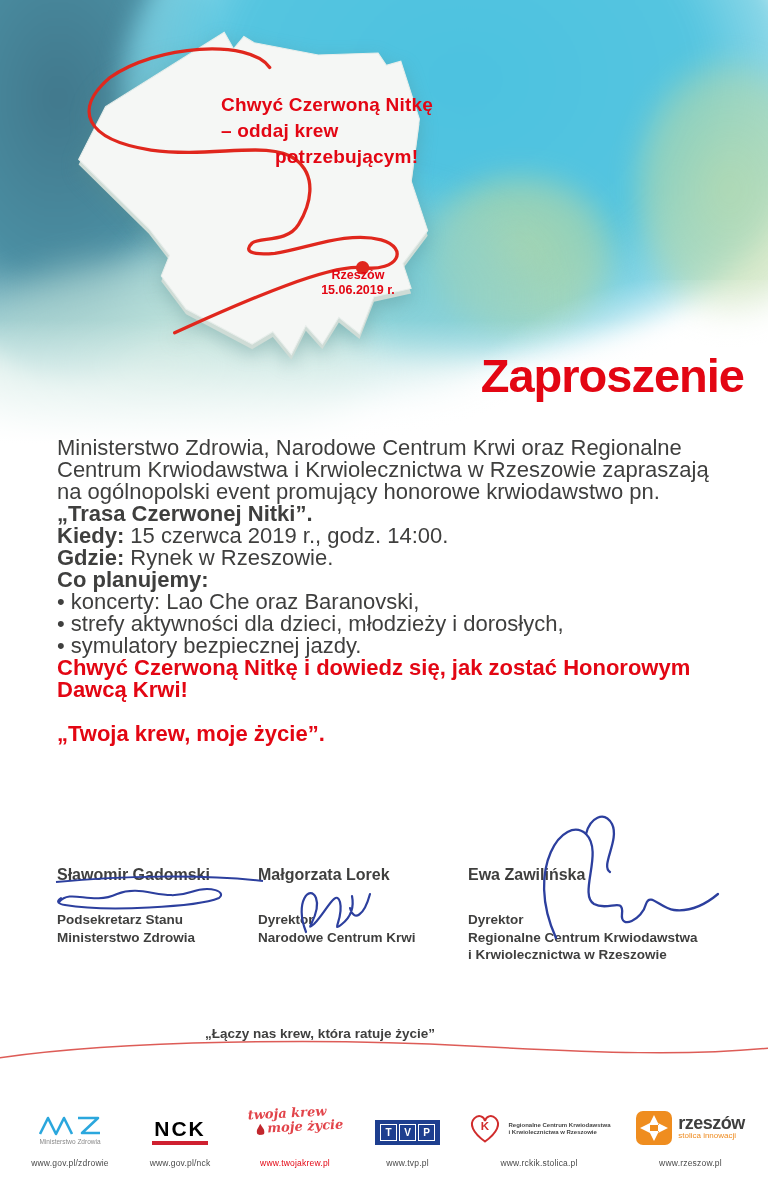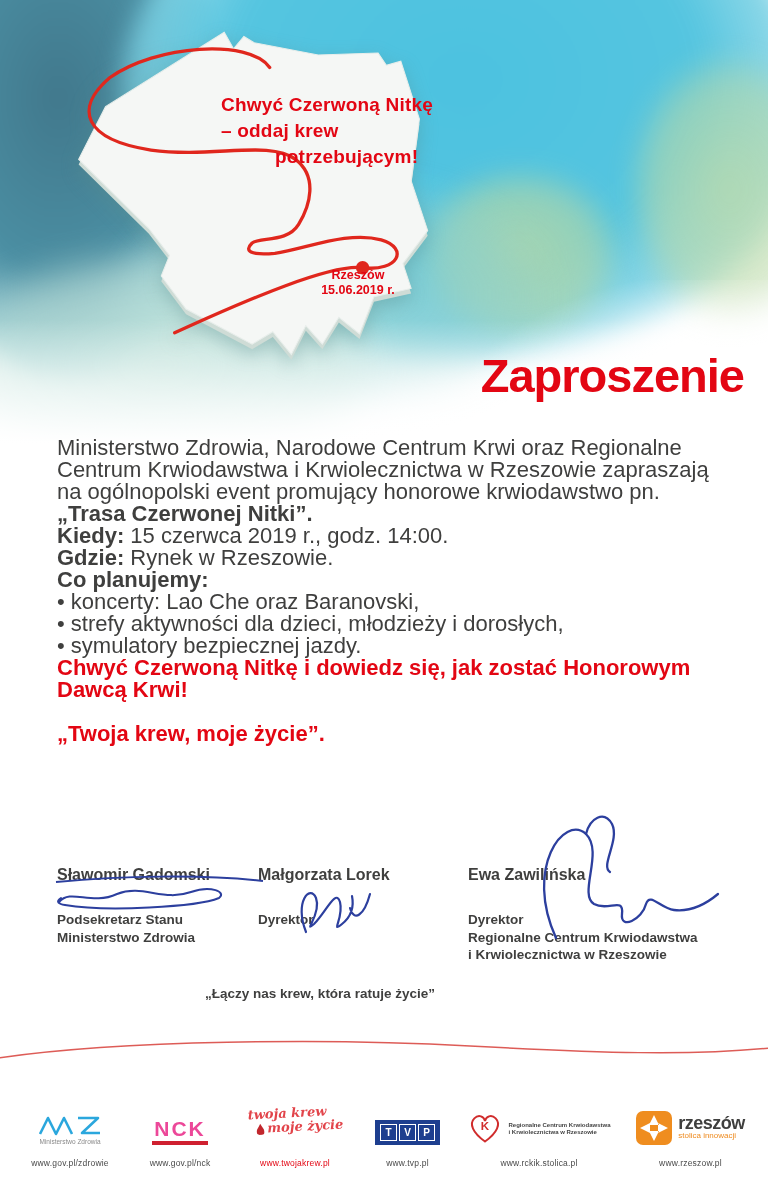"Narodowe Centrum Krwi" div { html: none -> <div>Narodowe Centrum Krwi</div> }
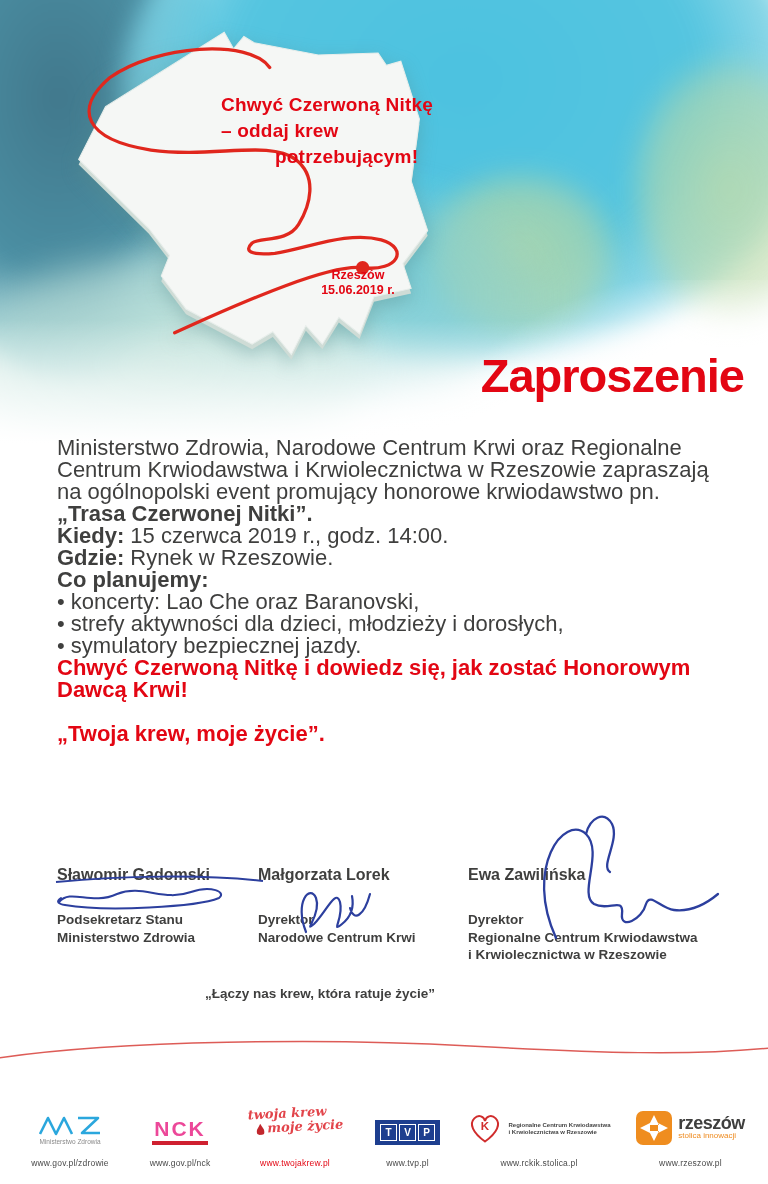"„Łączy nas krew, która ratuje" .tagline { top: 986px -> 1026px }
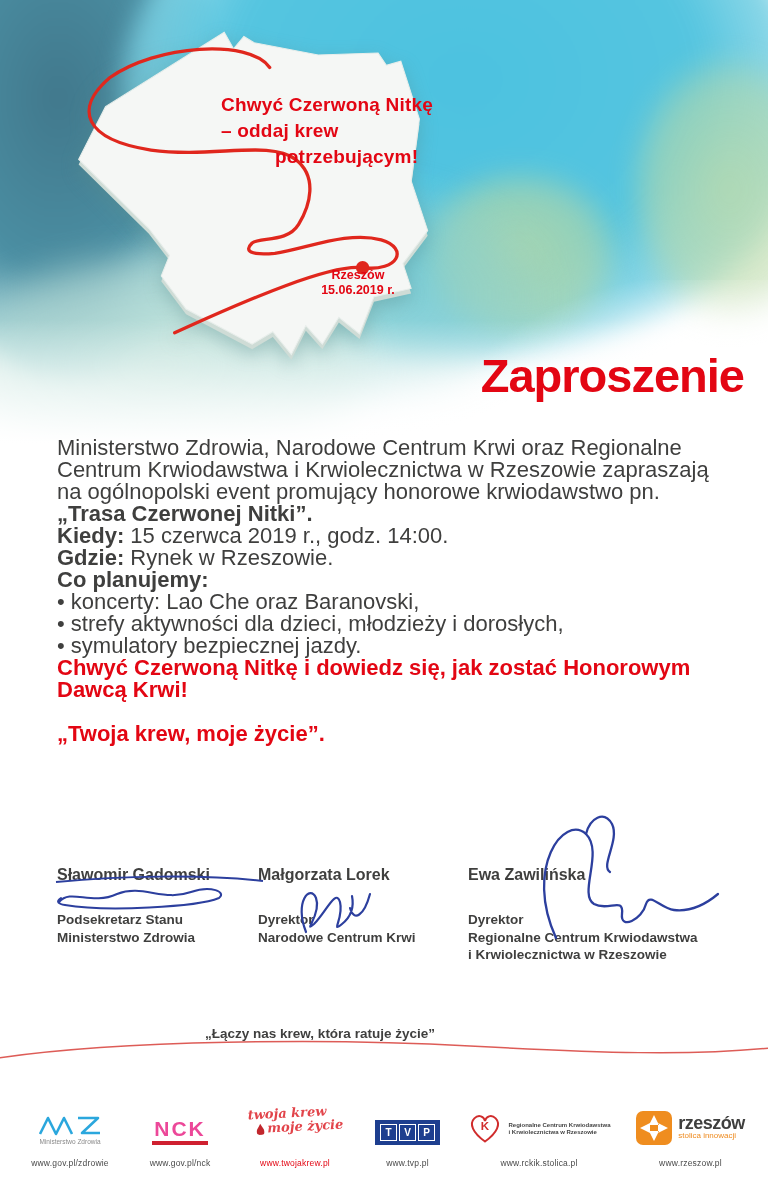"NCK" .nck-text { color: #ec4899 -> #000000 }
